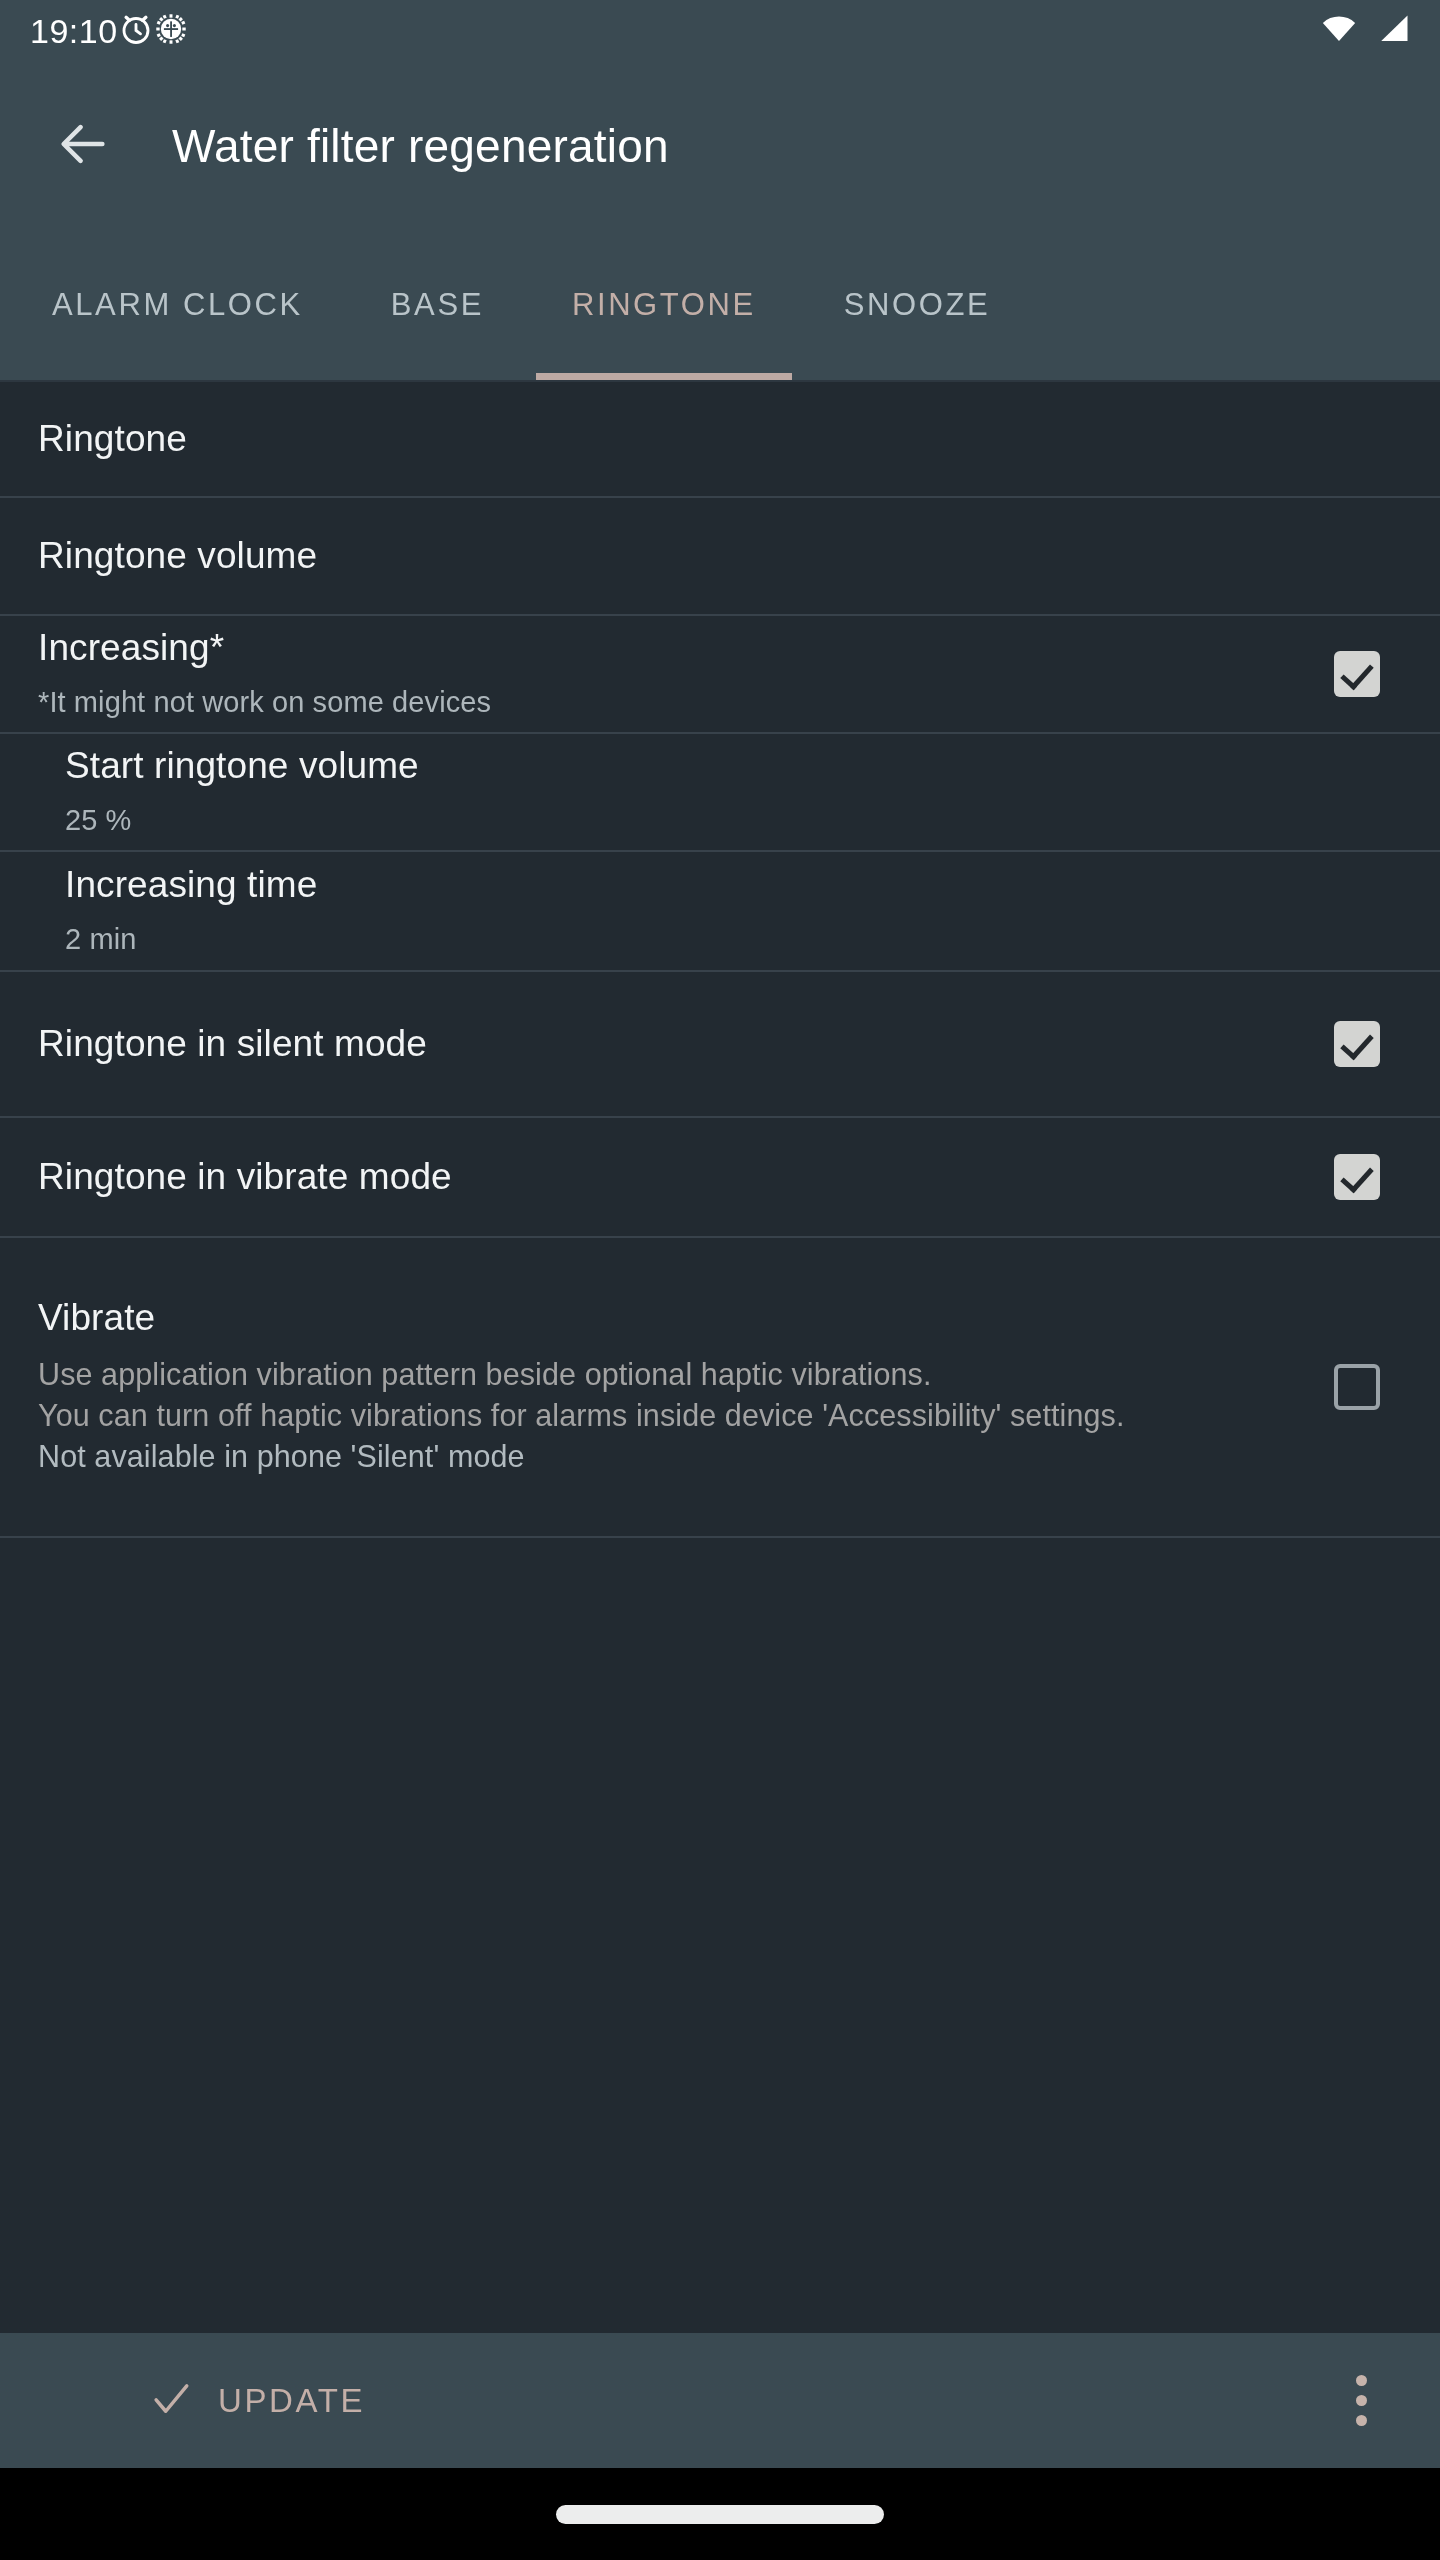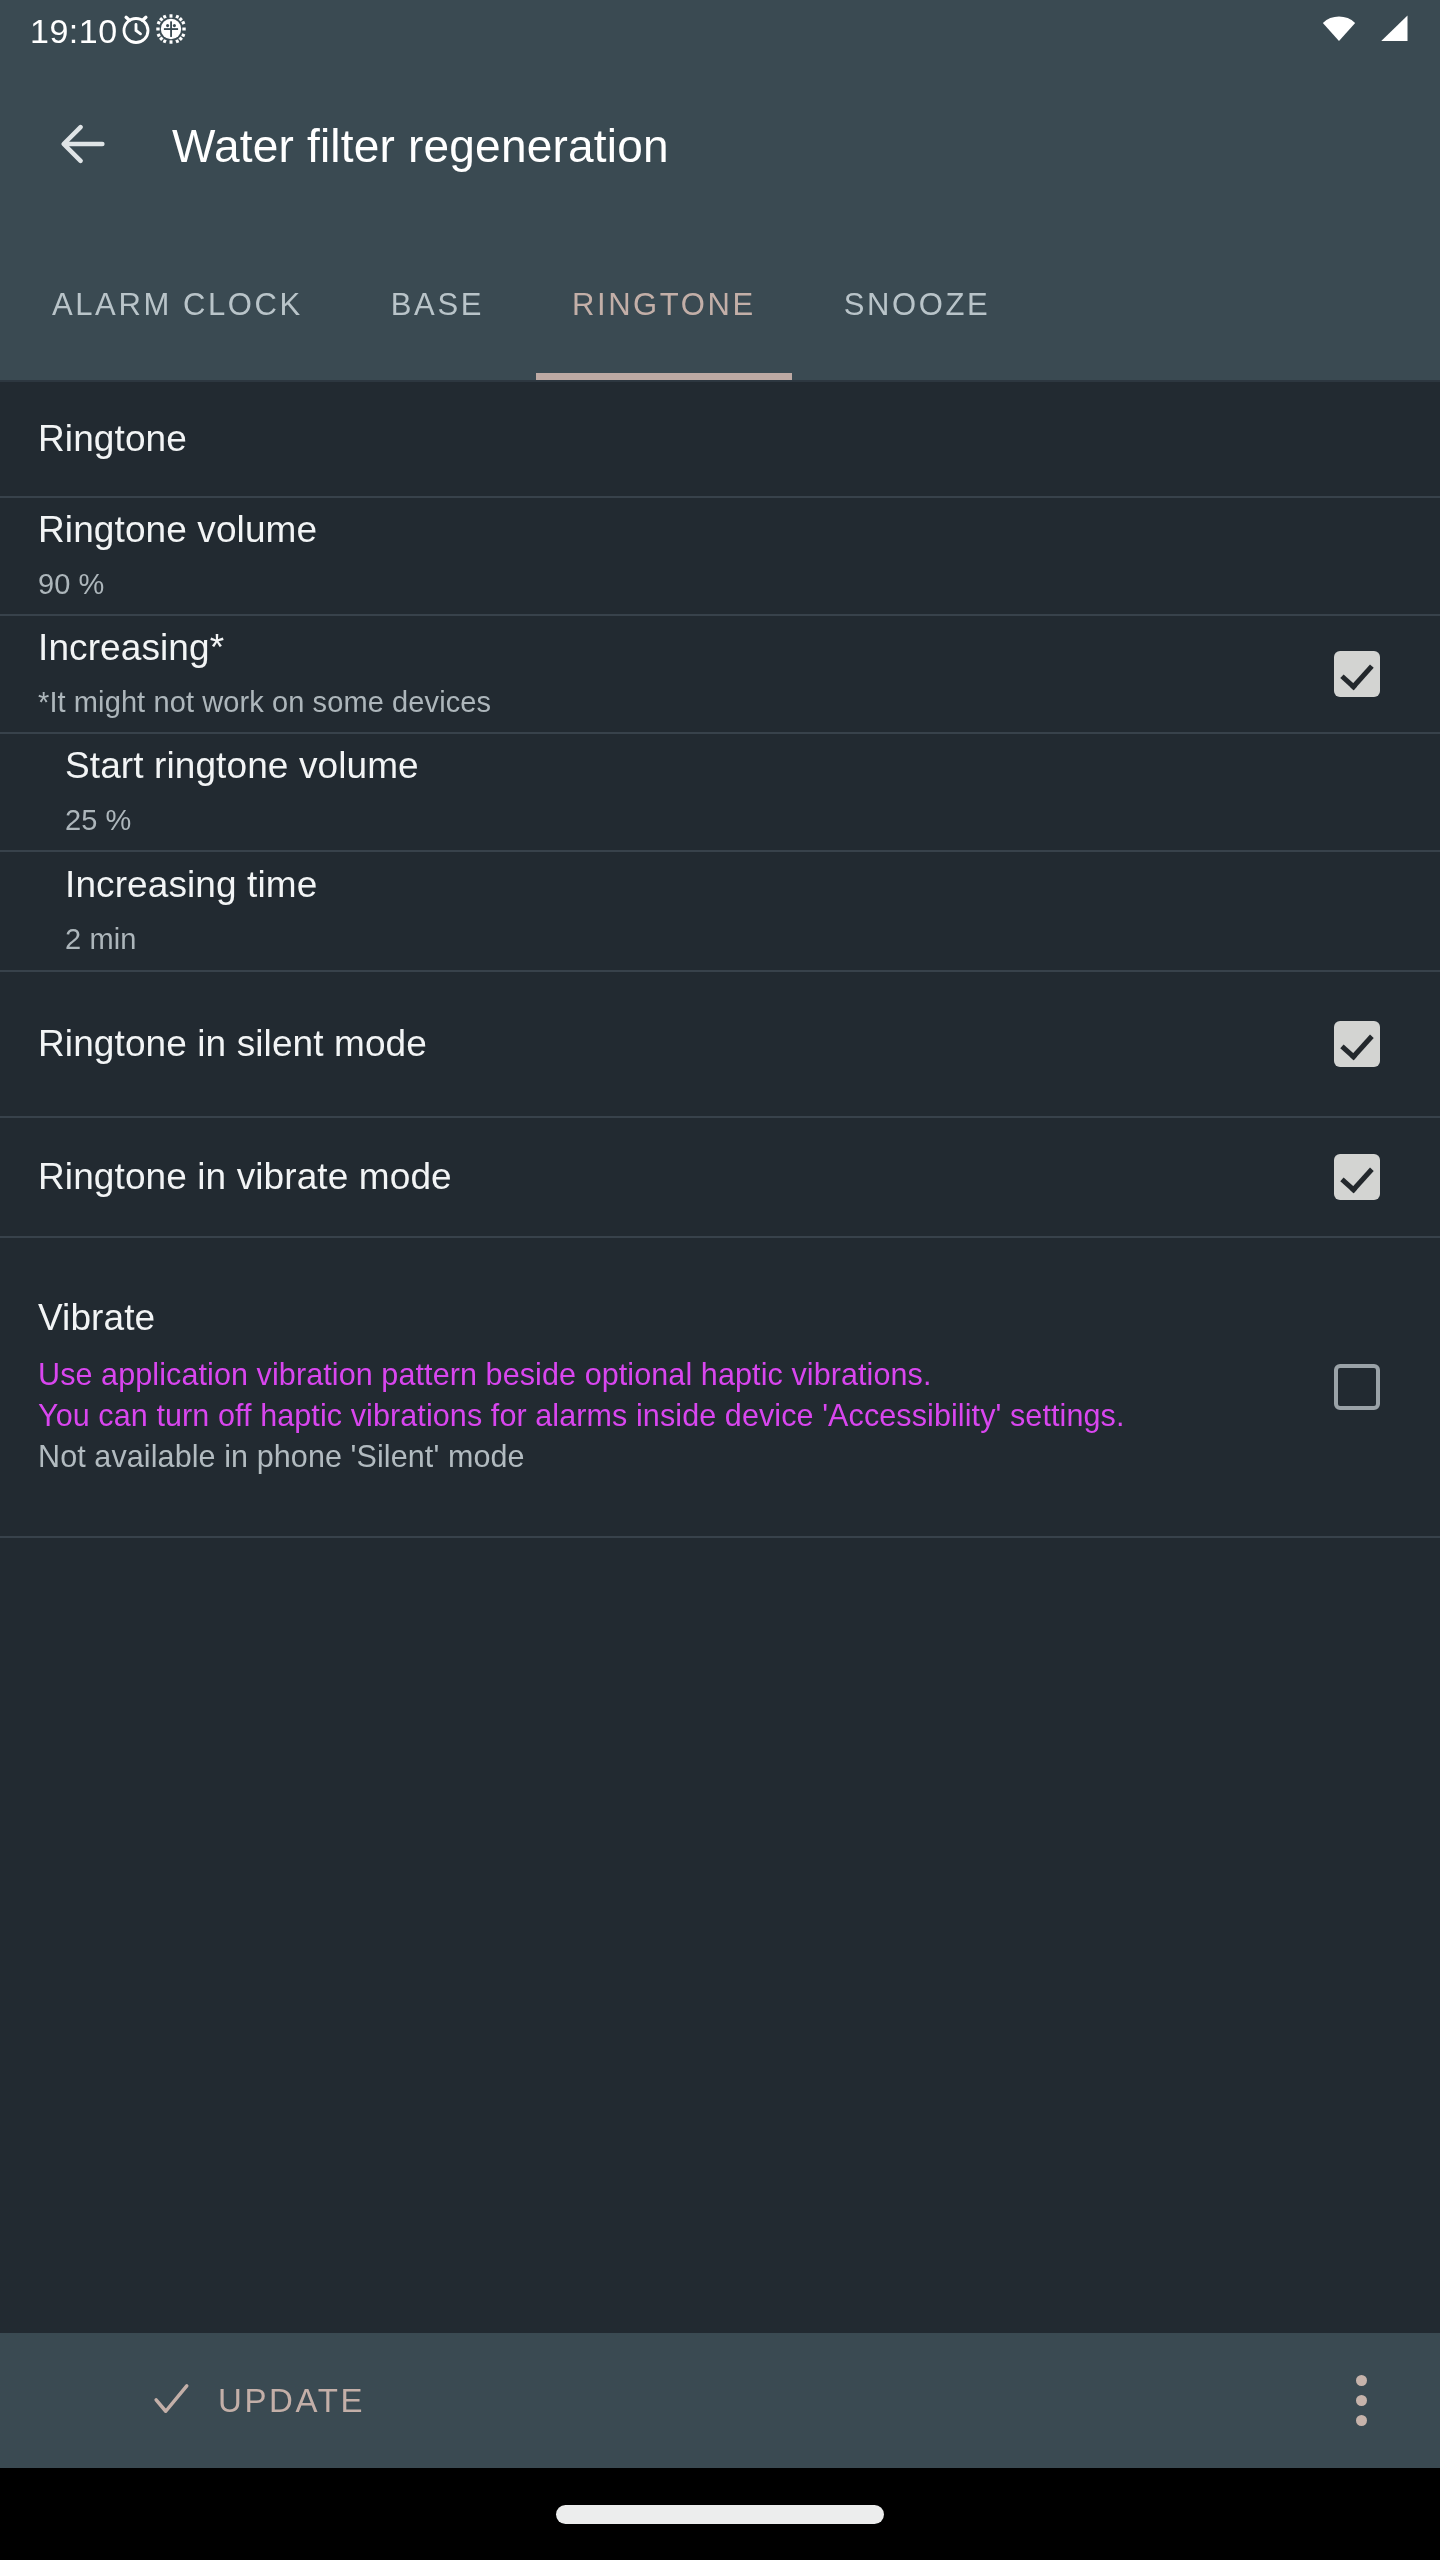"90 %" div.row-sub { html: <div>90 %</div> -> none }
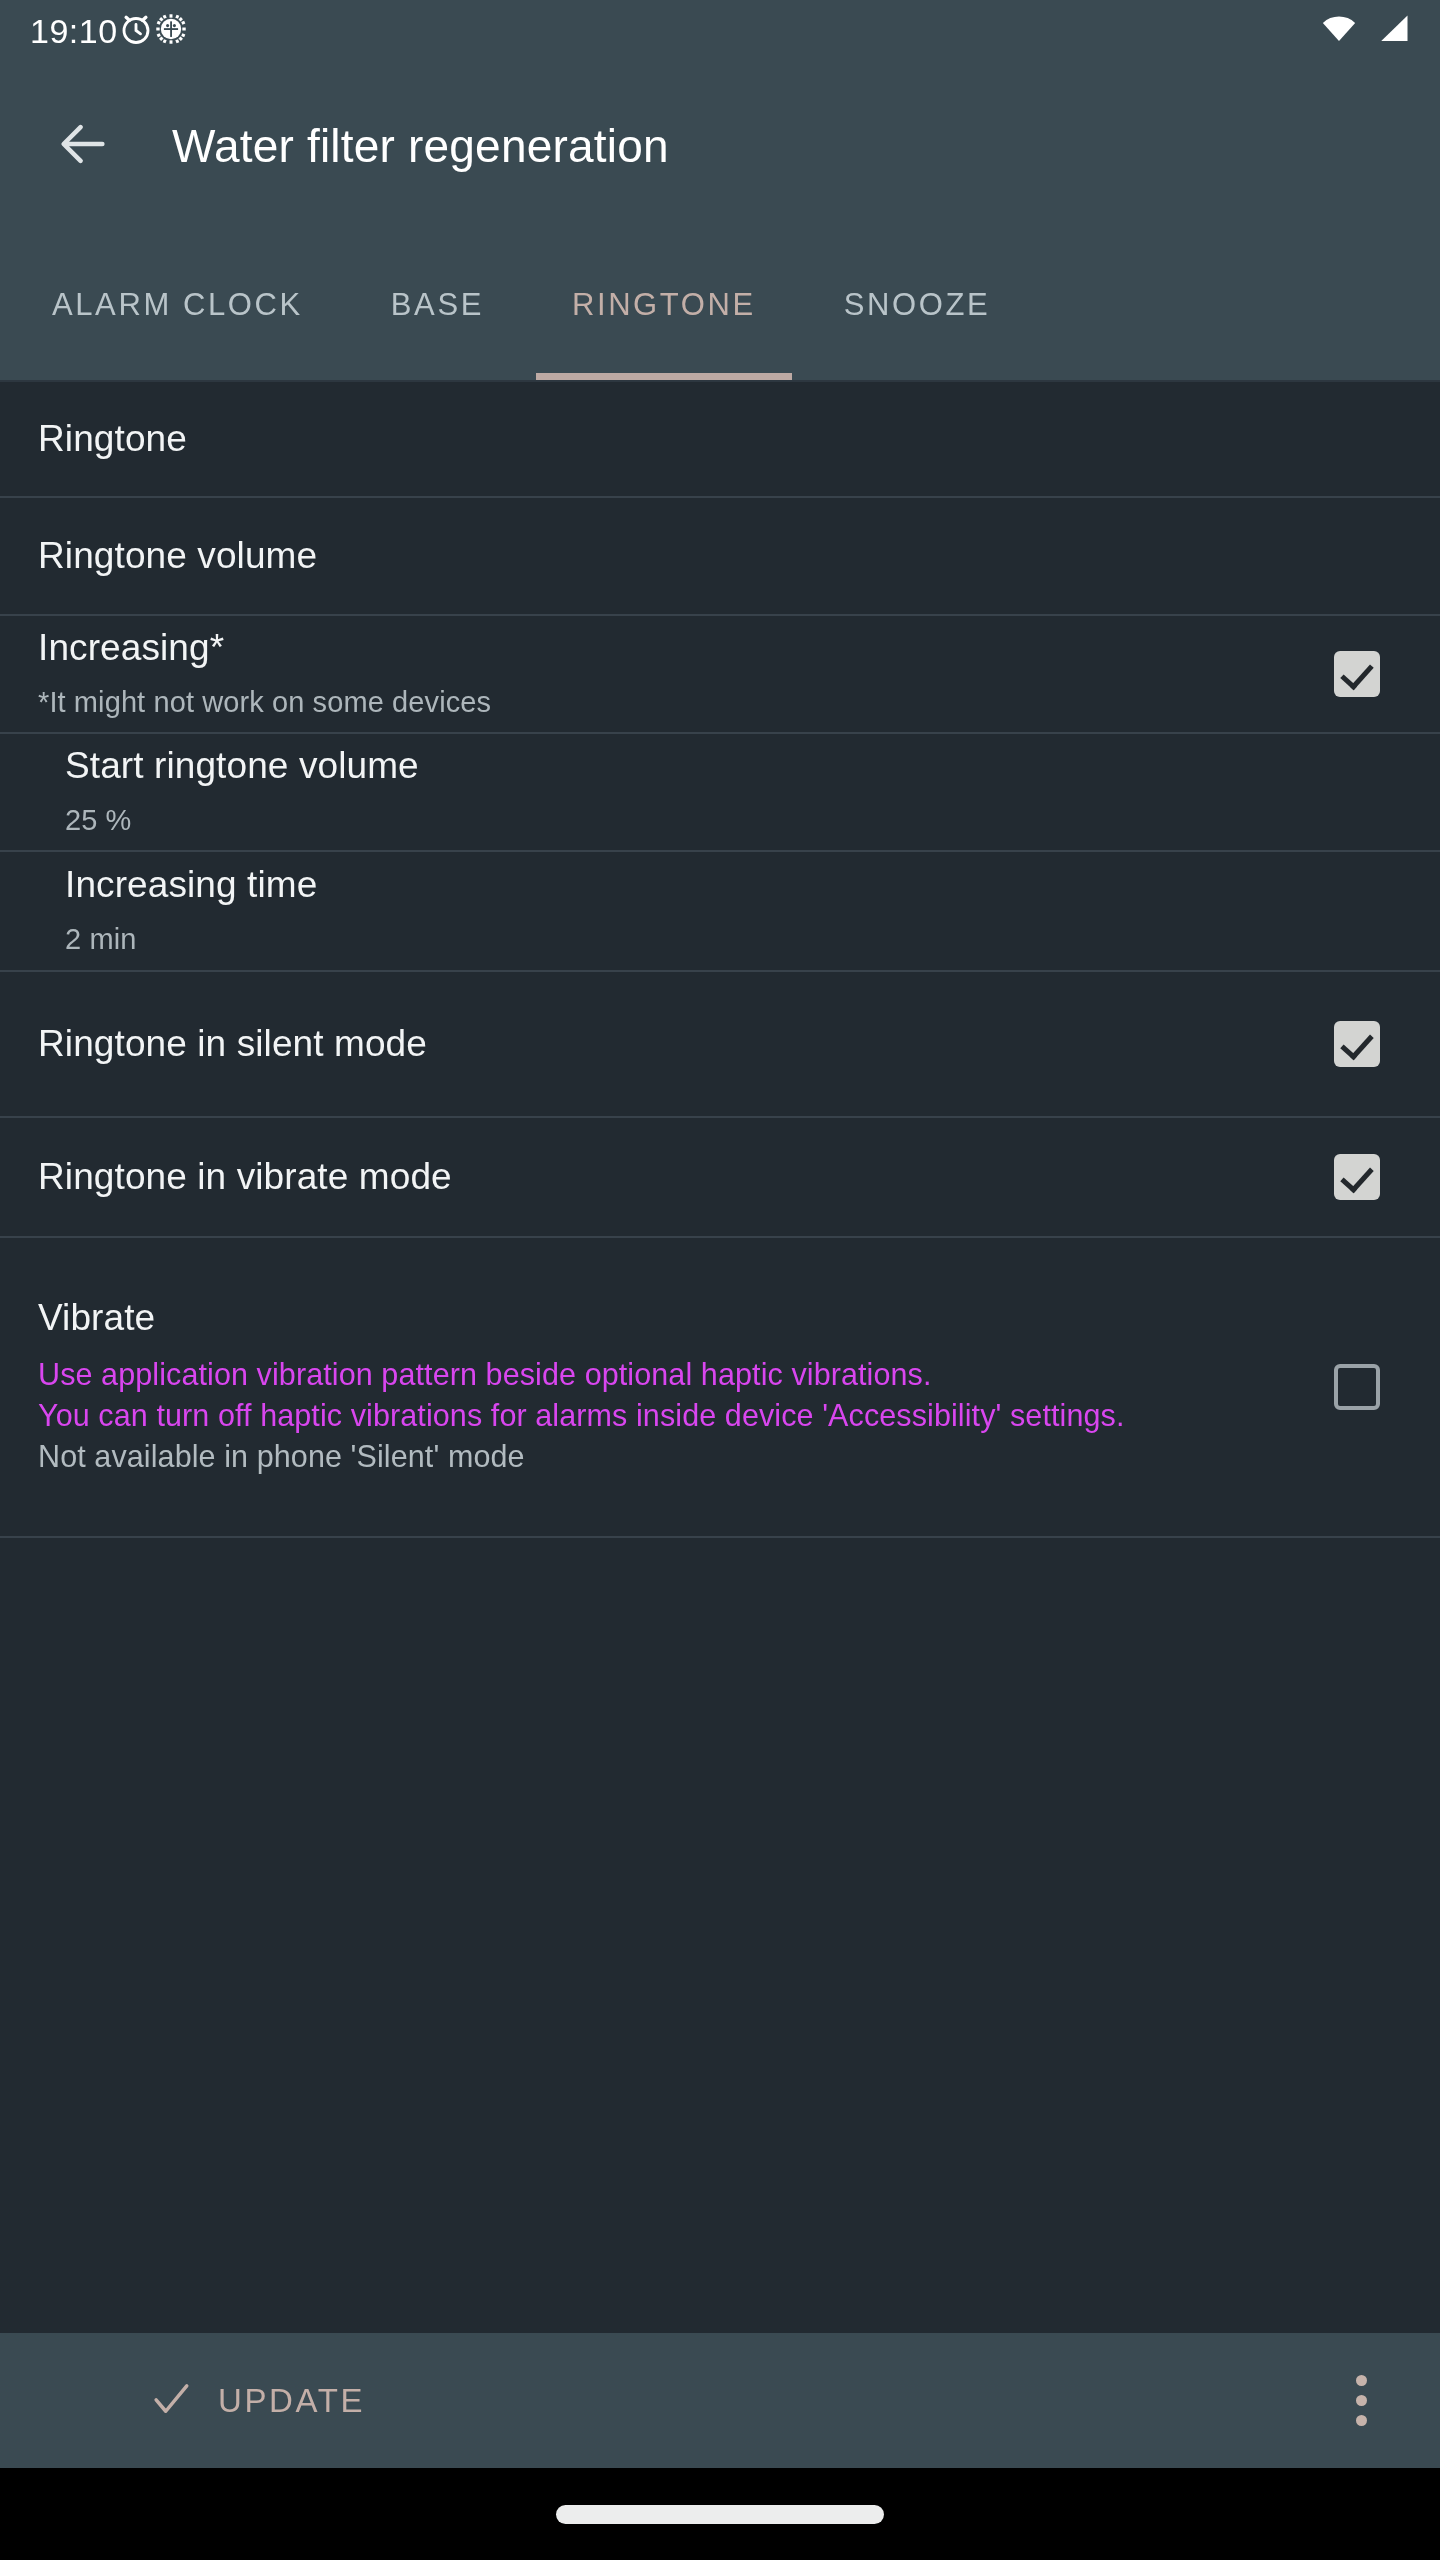"Use application vibration pattern beside" .row-sub-block { color: #d946ef -> #a3a3a3 }
